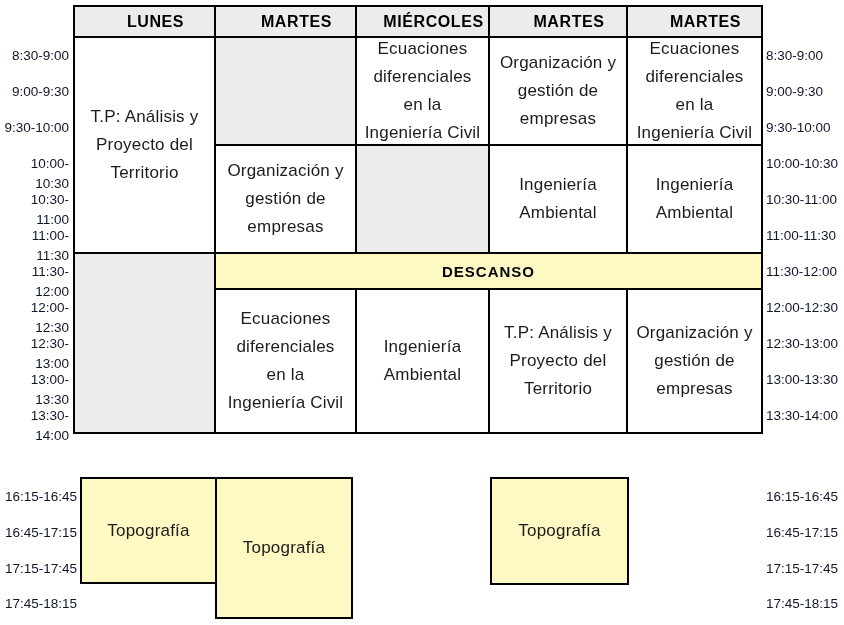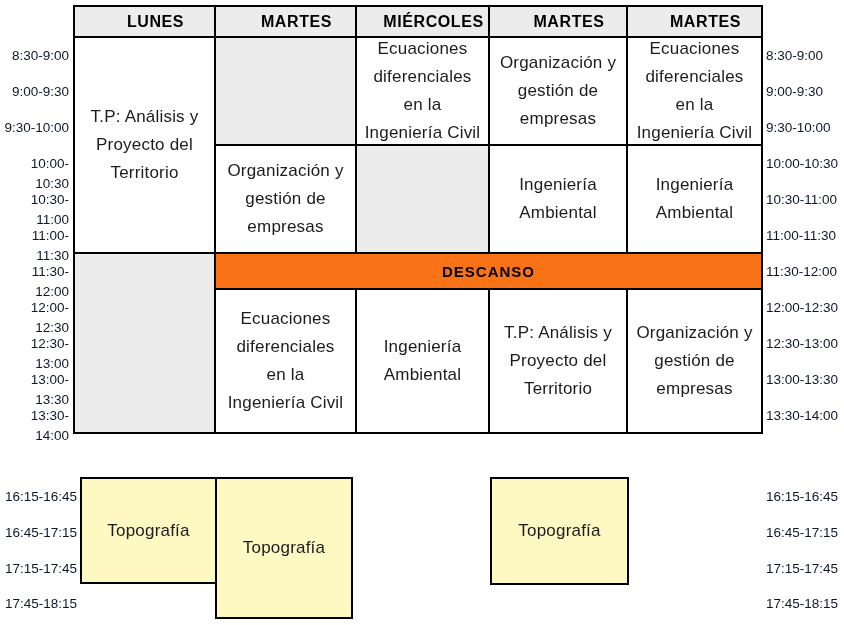"DESCANSO" .break { background: #f97316 -> #fef9c3 }
